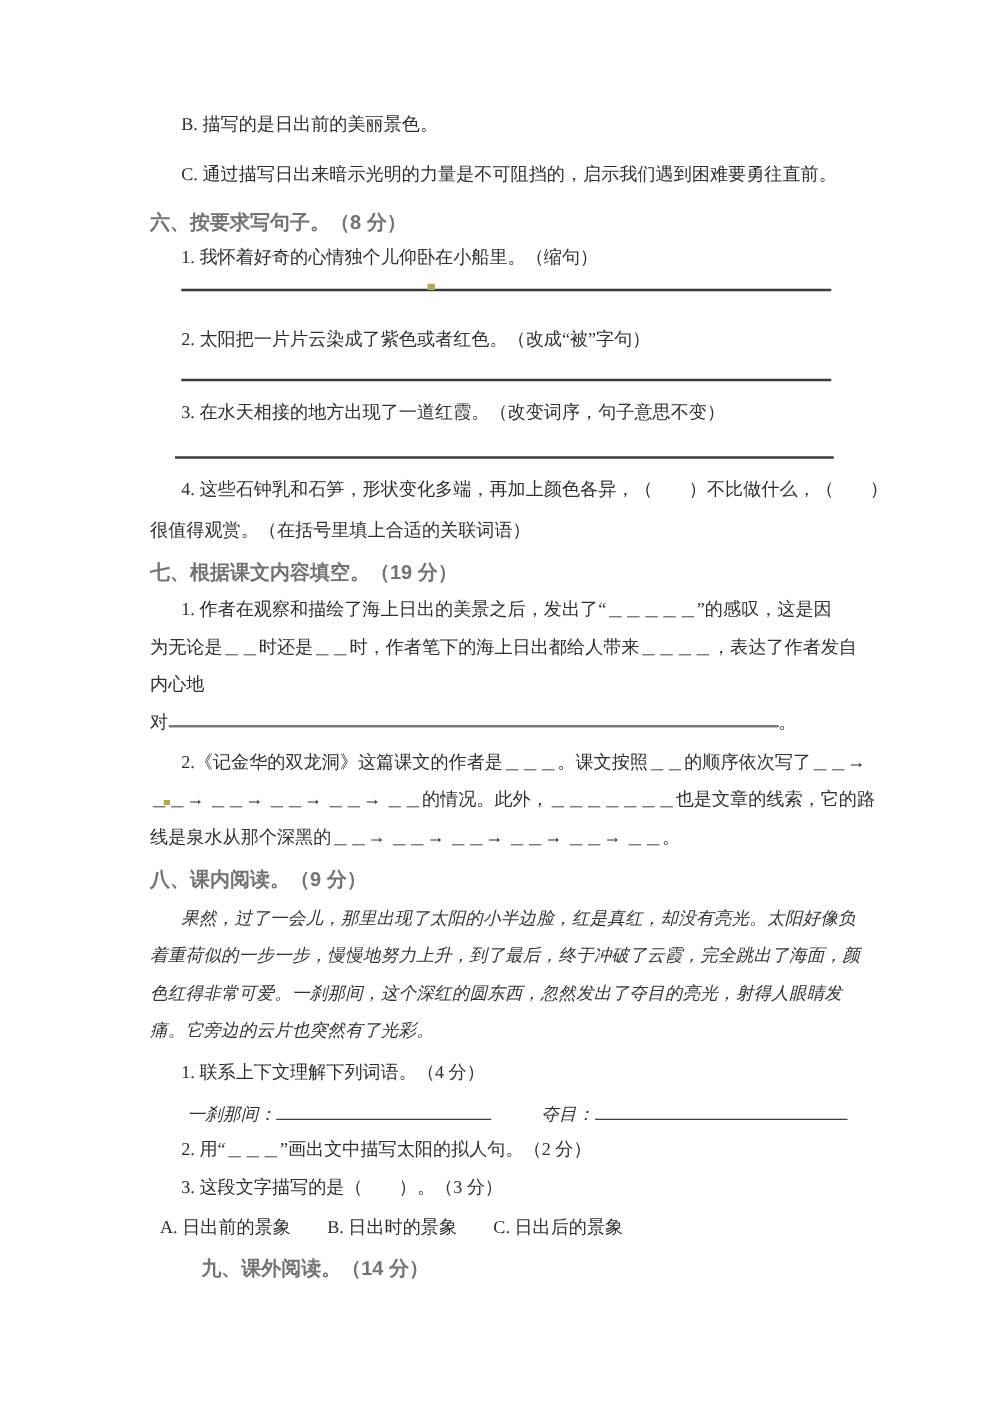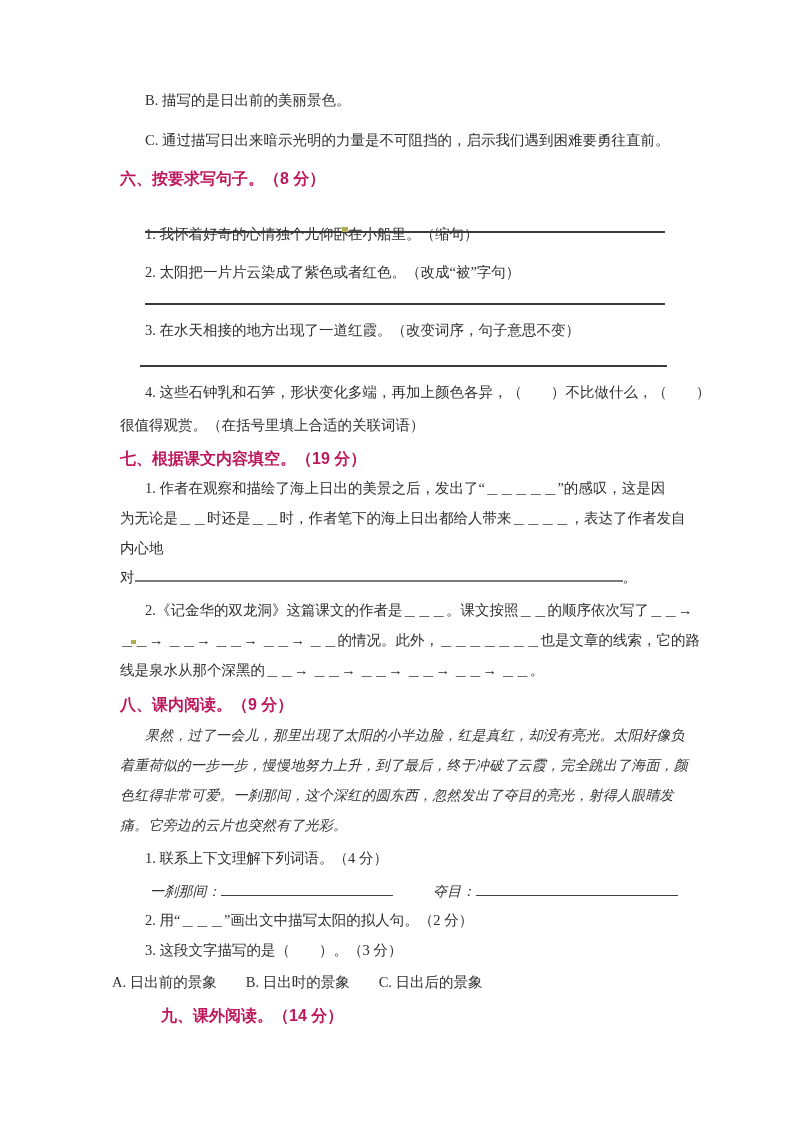"六、按要求写句子。（8 分）" .heading { color: #be185d -> #737373 }
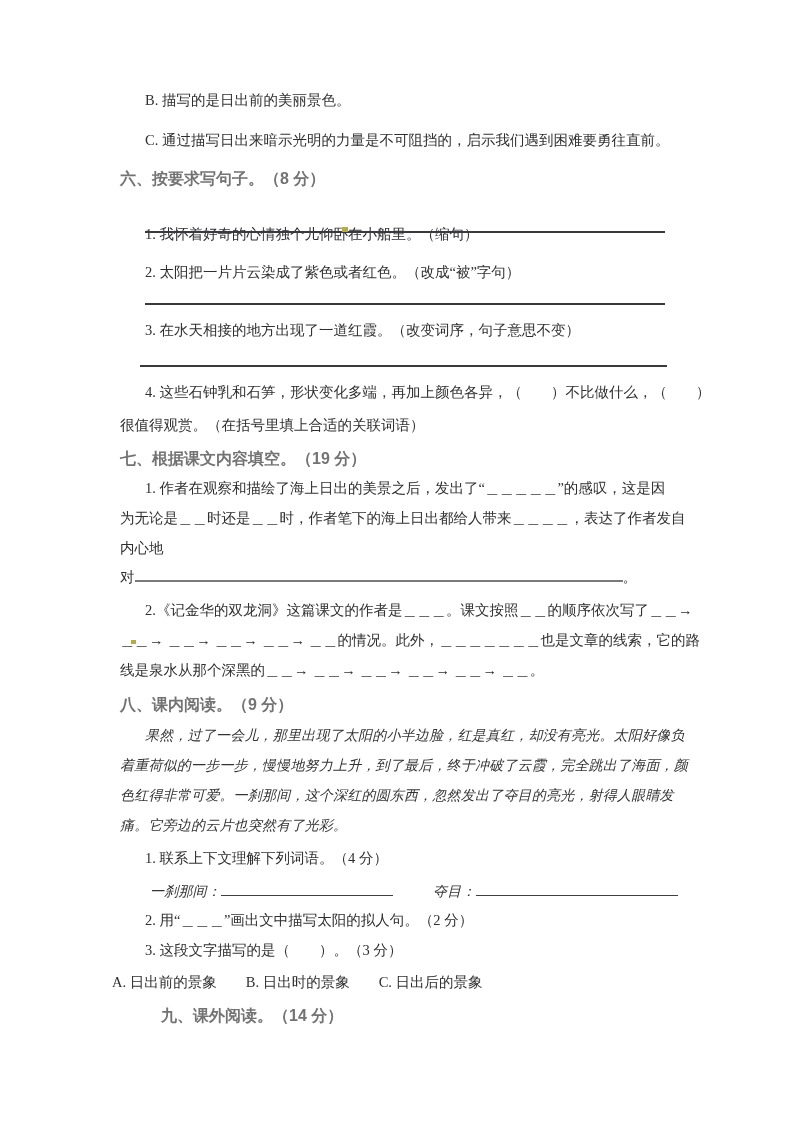"1. 我怀着好奇的心情独个儿仰卧在小船里。（缩句）" div.line { margin-top: 28px -> none }
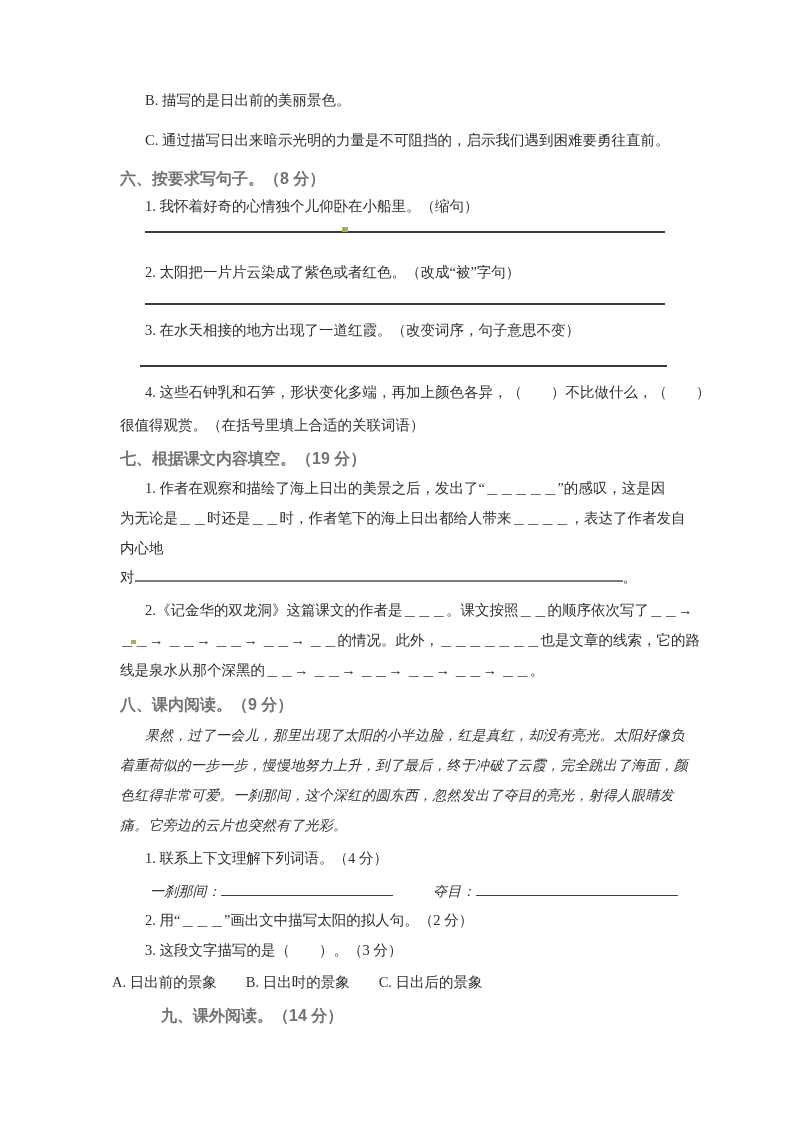"A. 日出前的景象 B. 日出时的景象 C." div.line { left: 112px -> 128px }
